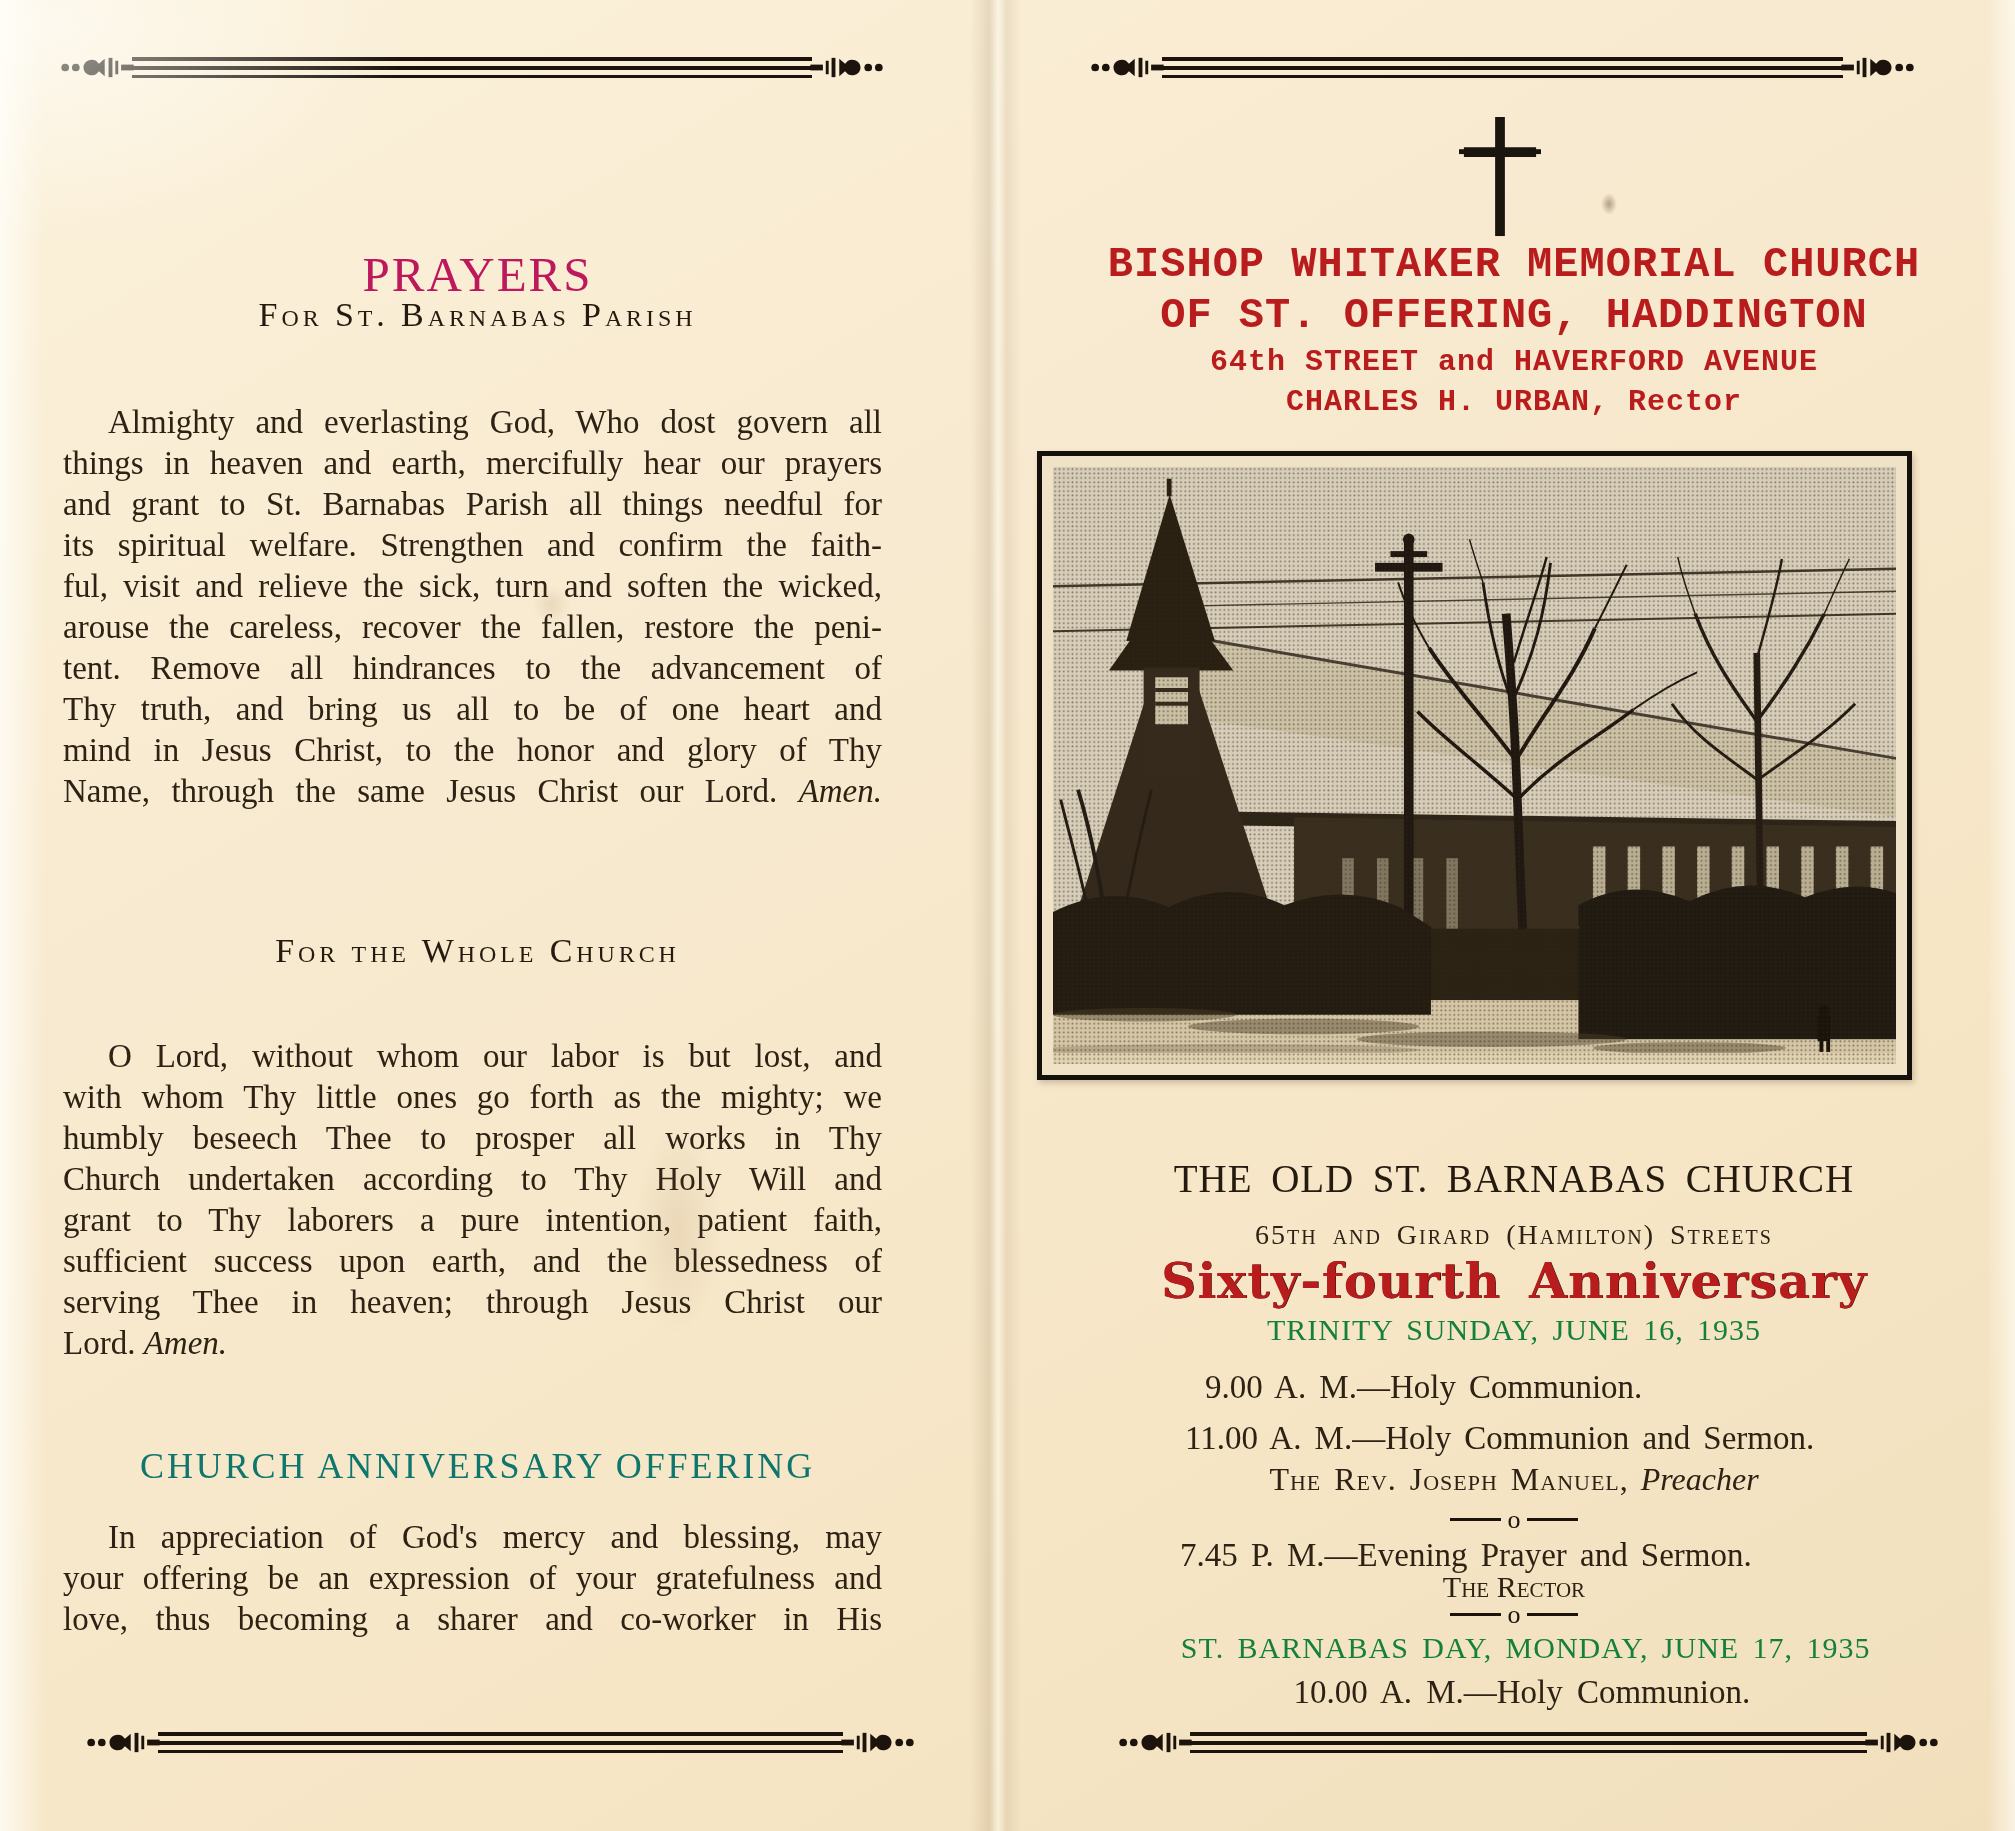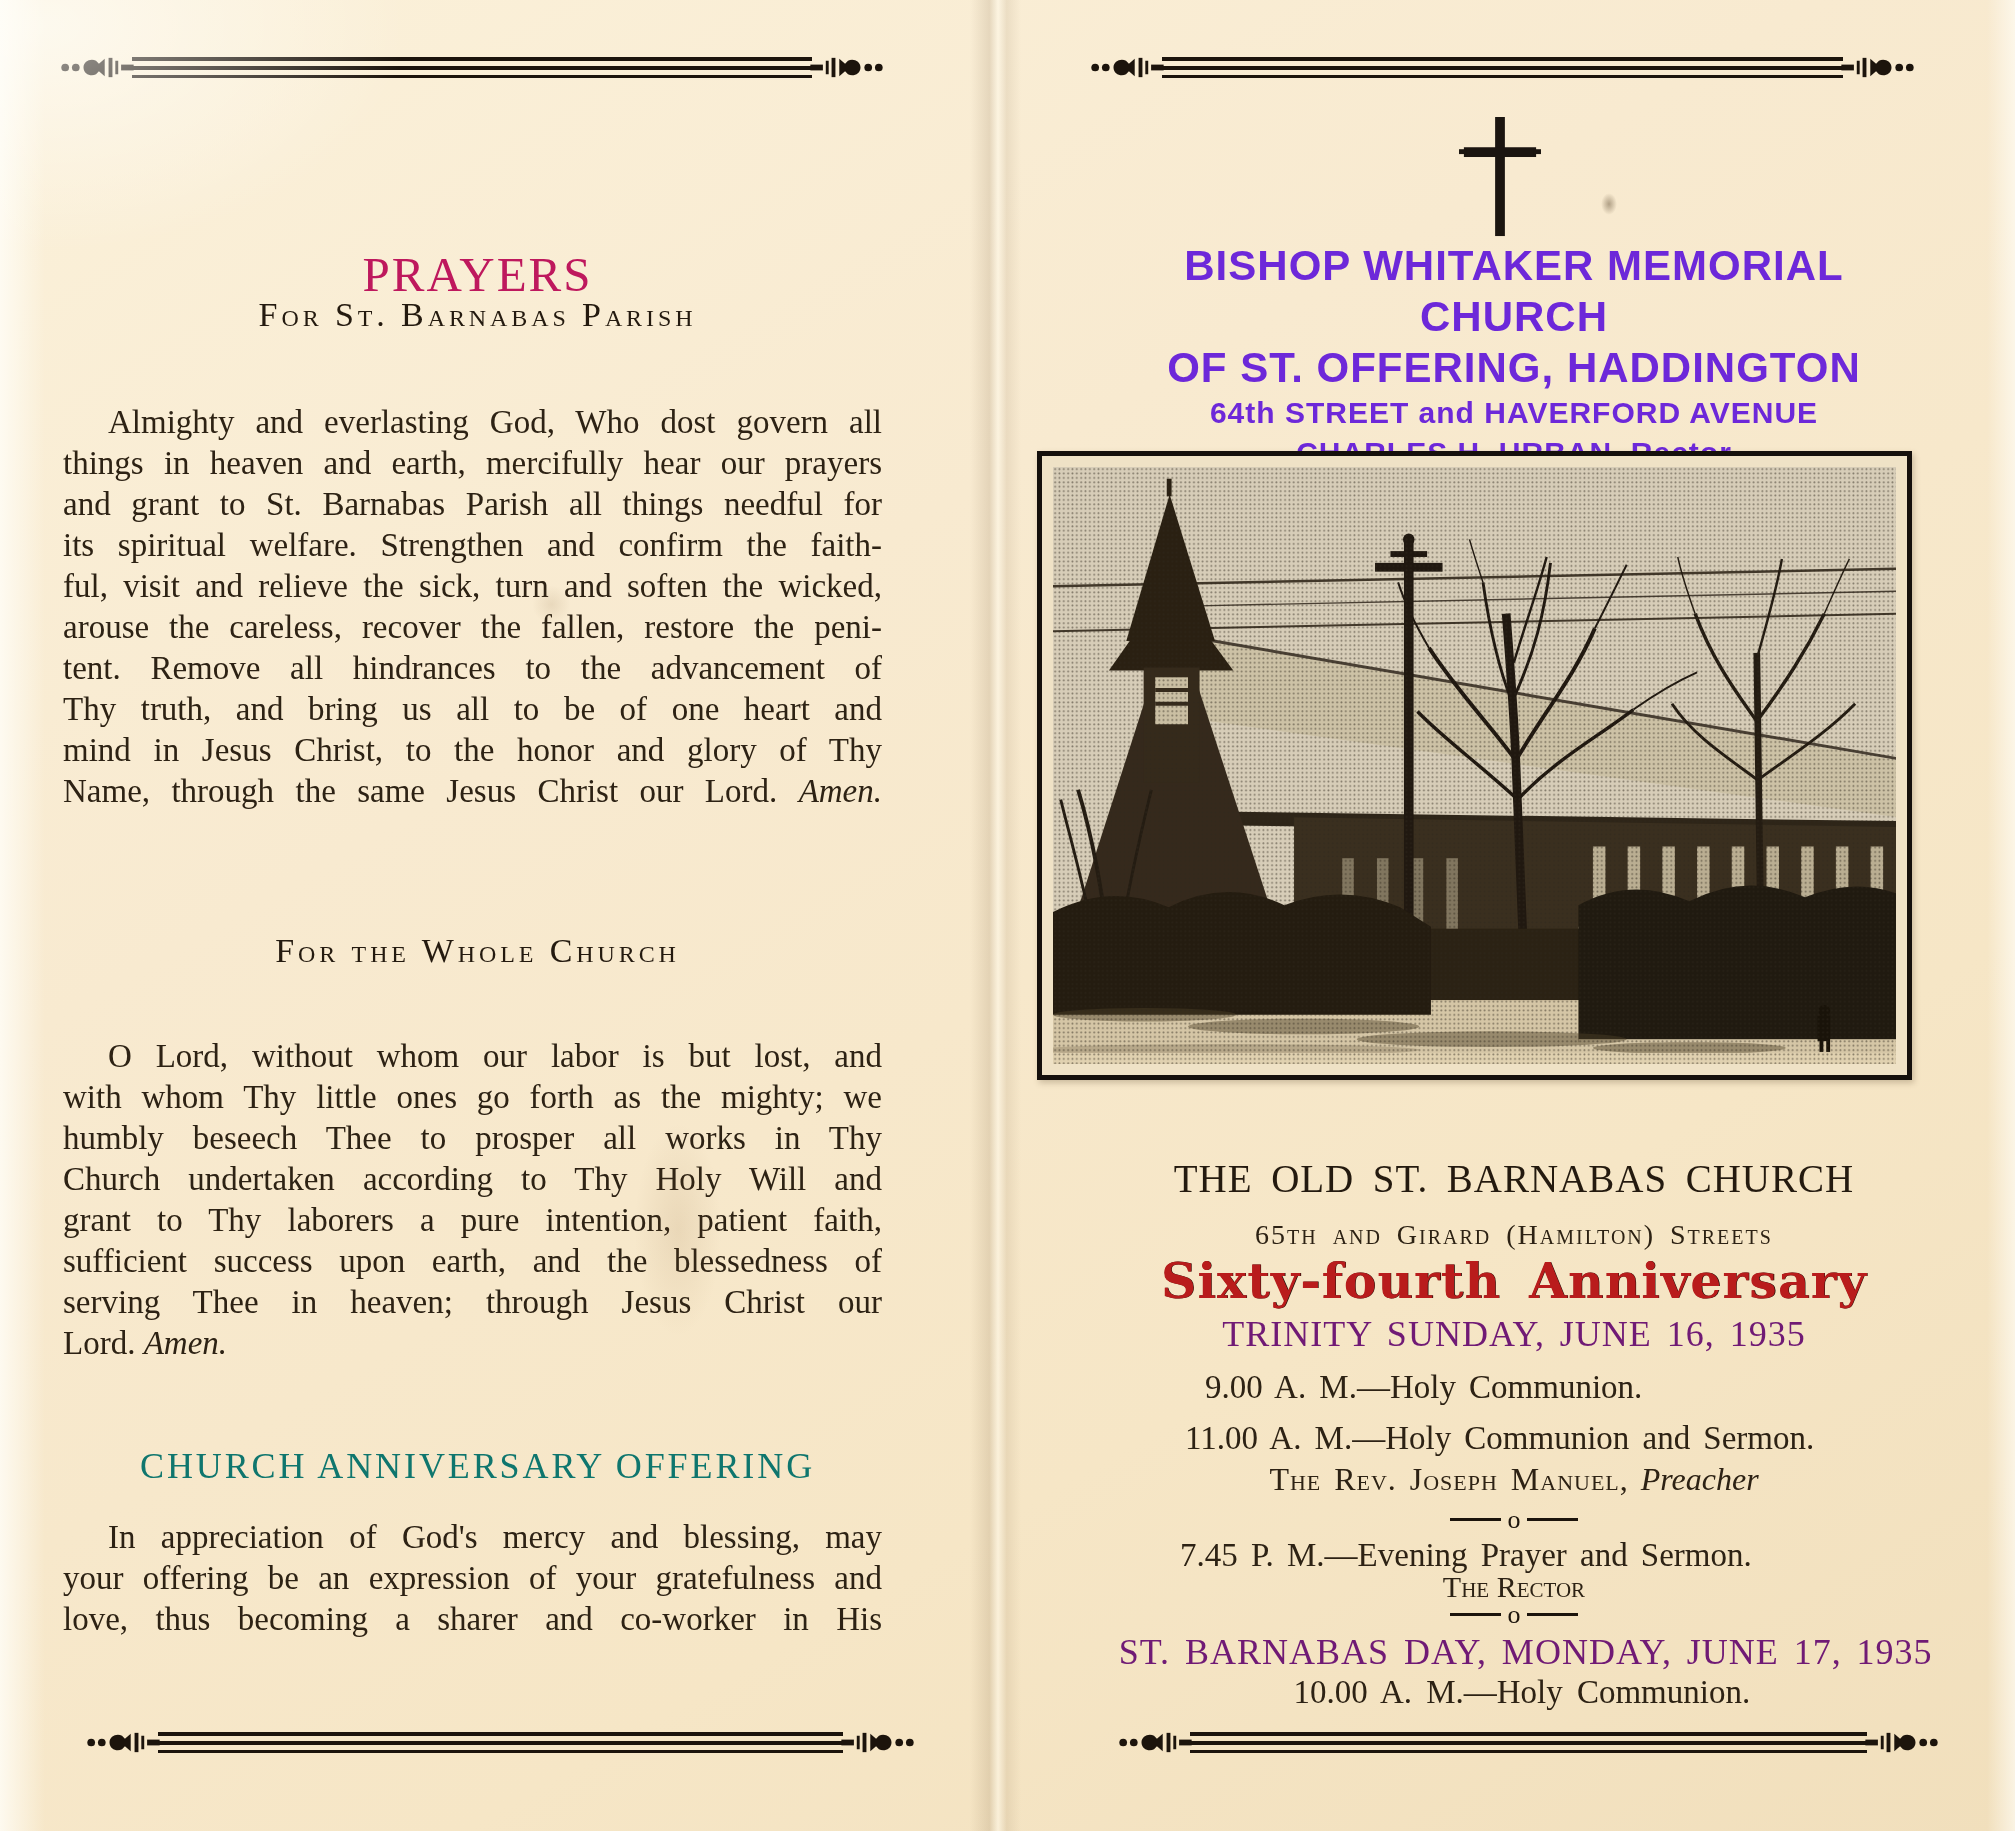"BISHOP WHITAKER MEMORIAL CHURCH" .mast { color: #6d28d9 -> #b91c1c; font-family: Liberation Sans, sans-serif -> Liberation Mono, monospace }
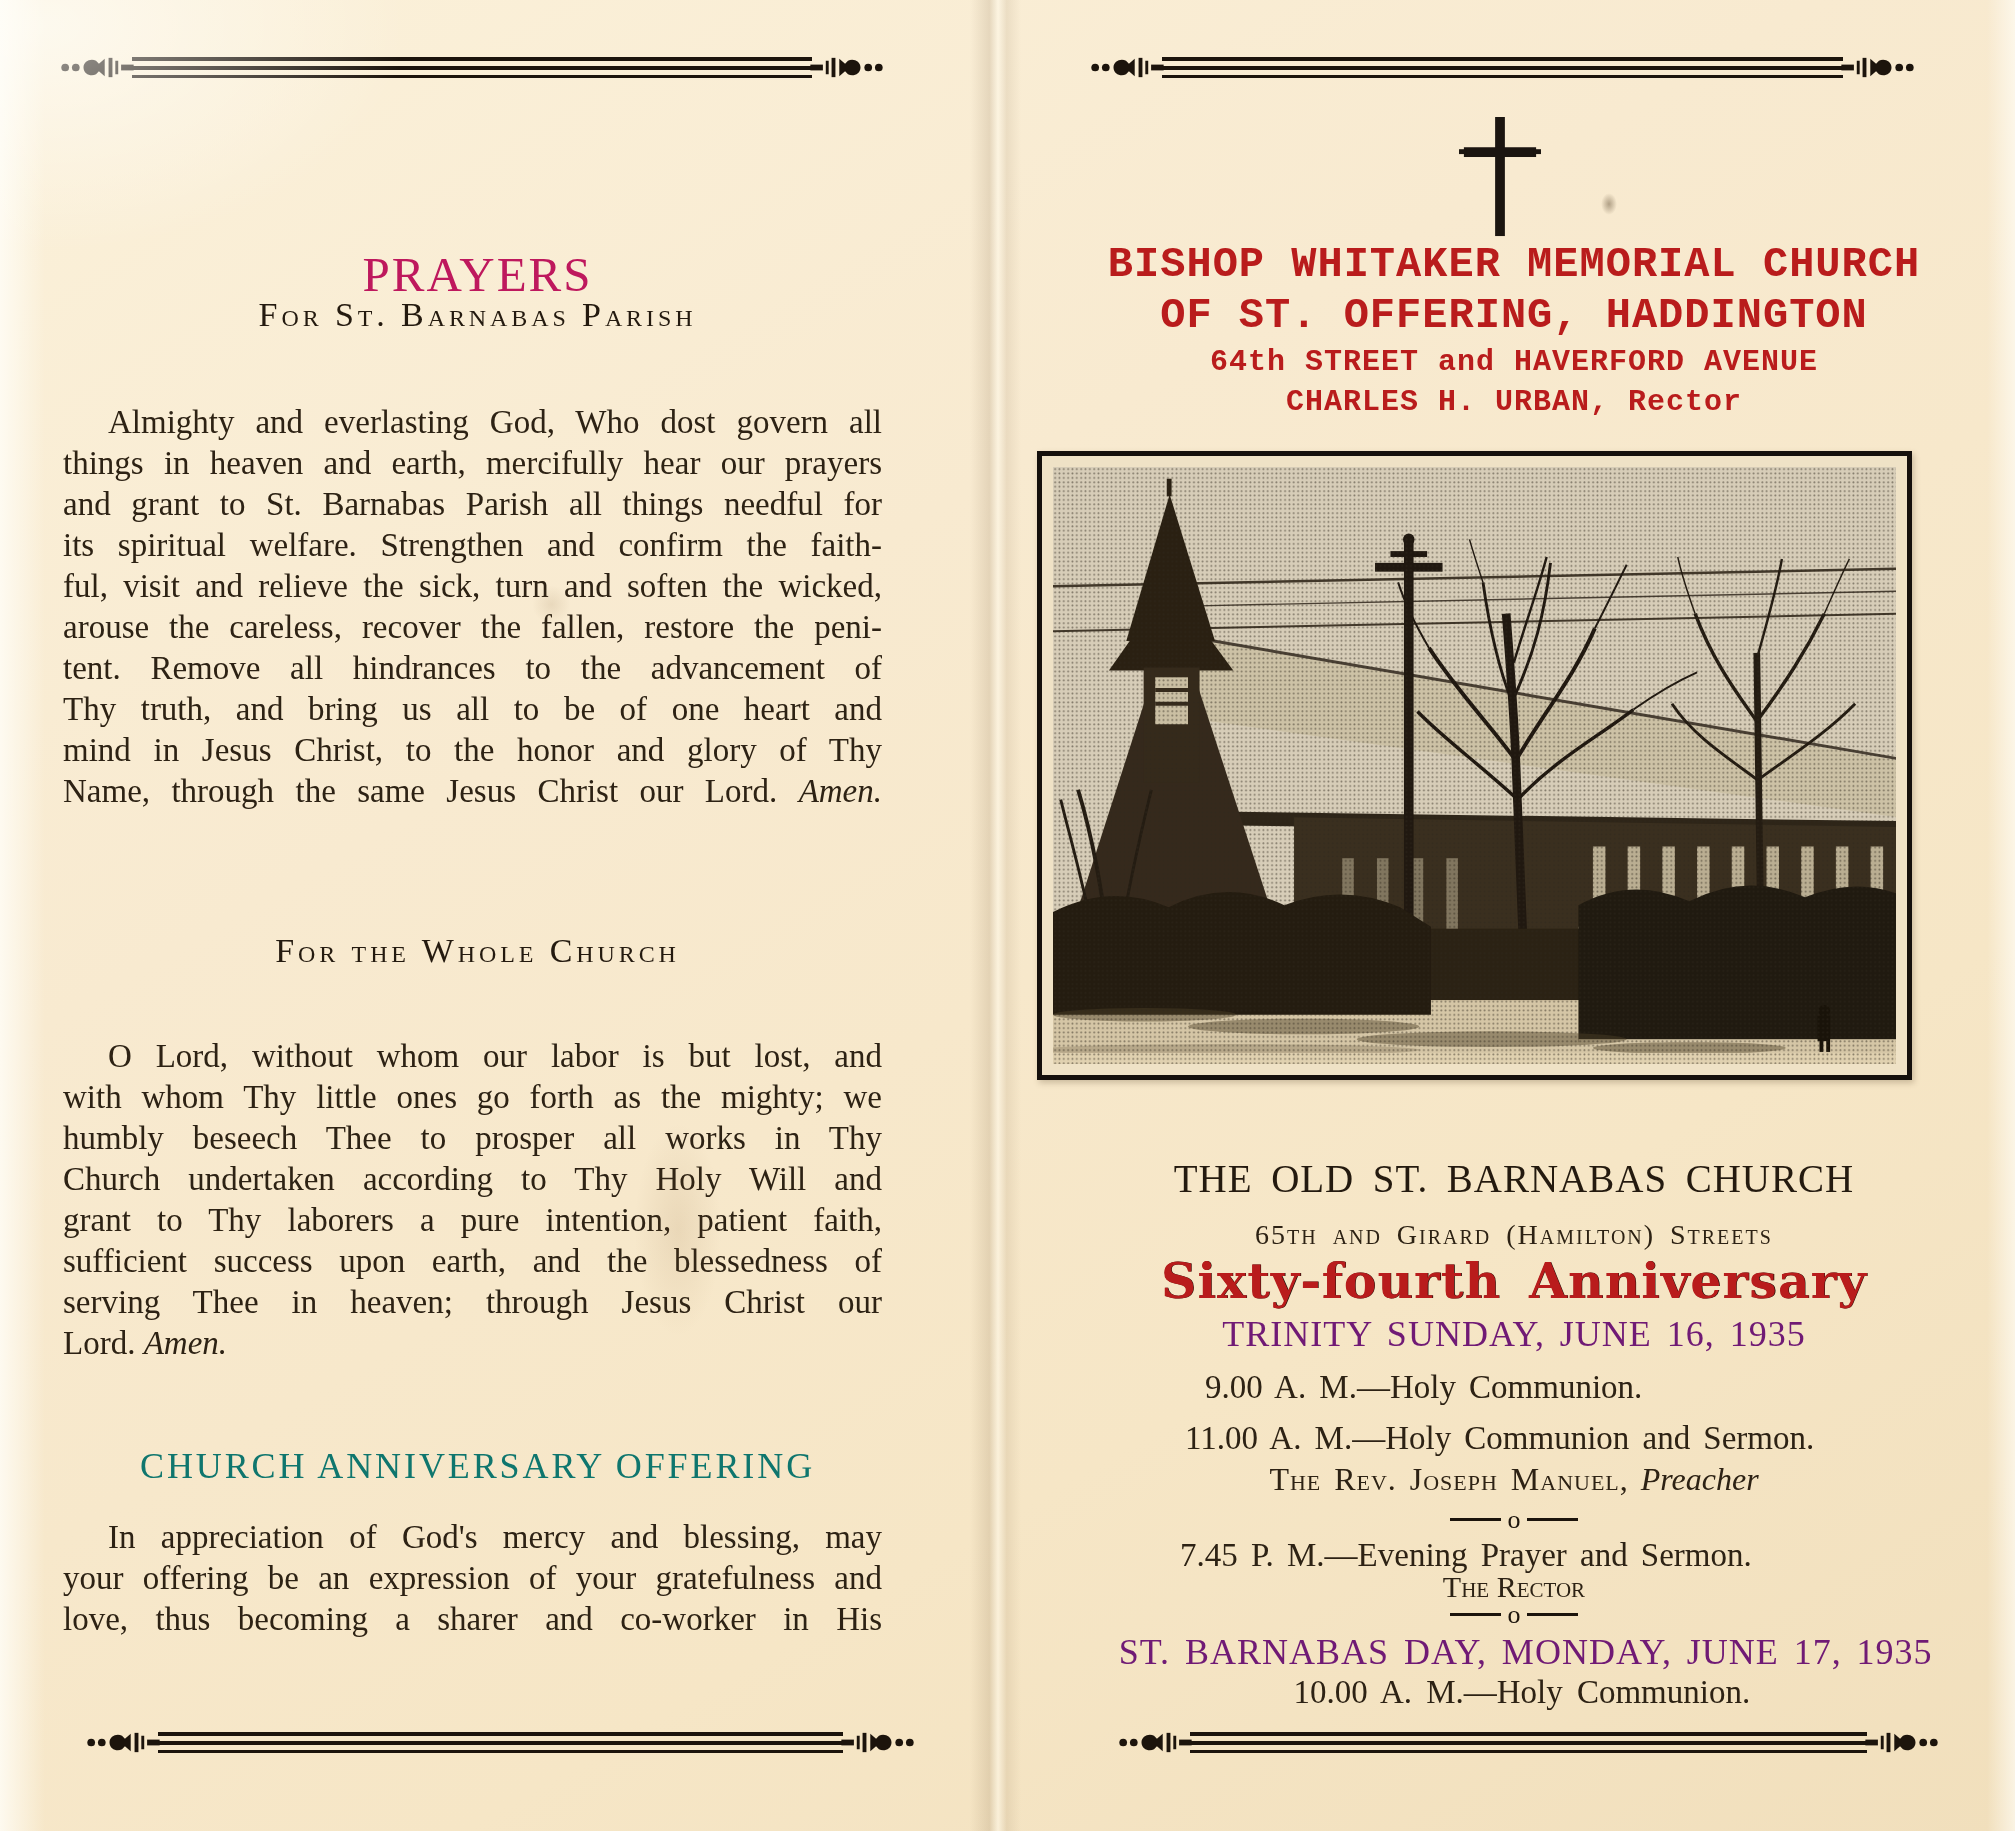"TRINITY SUNDAY, JUNE 16, 1935" .dateline { color: #701a75 -> #15803d; font-size: 36px -> 30px }
